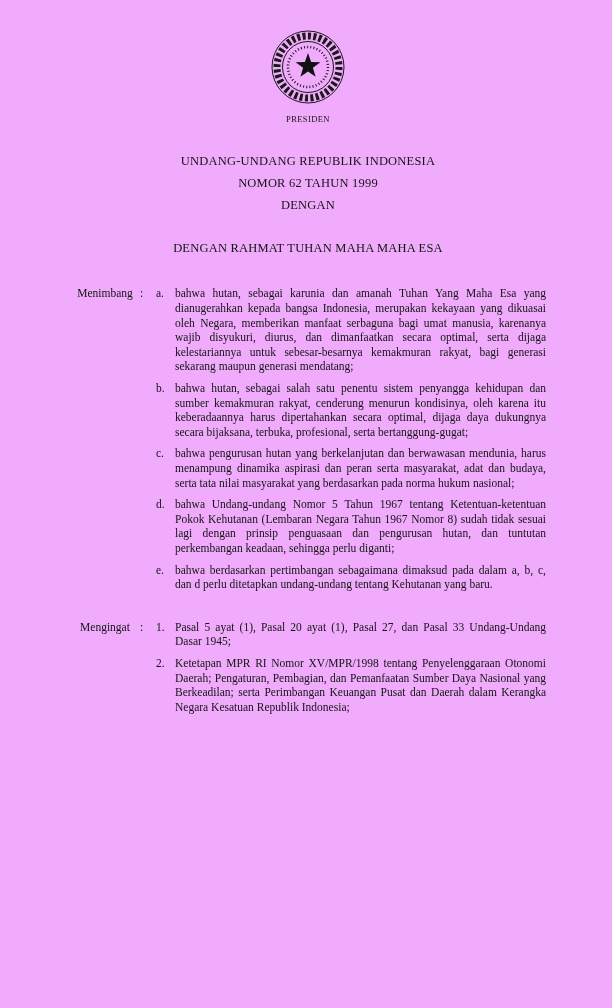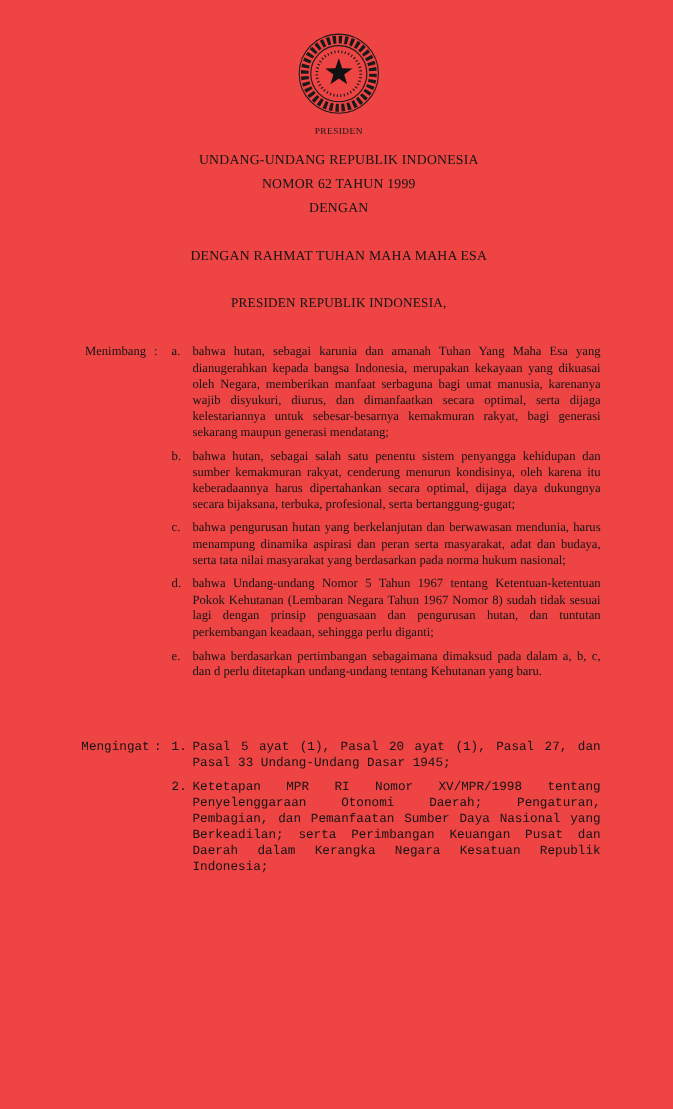"PRESIDEN" .page { background: #ef4444 -> #f0abfc }
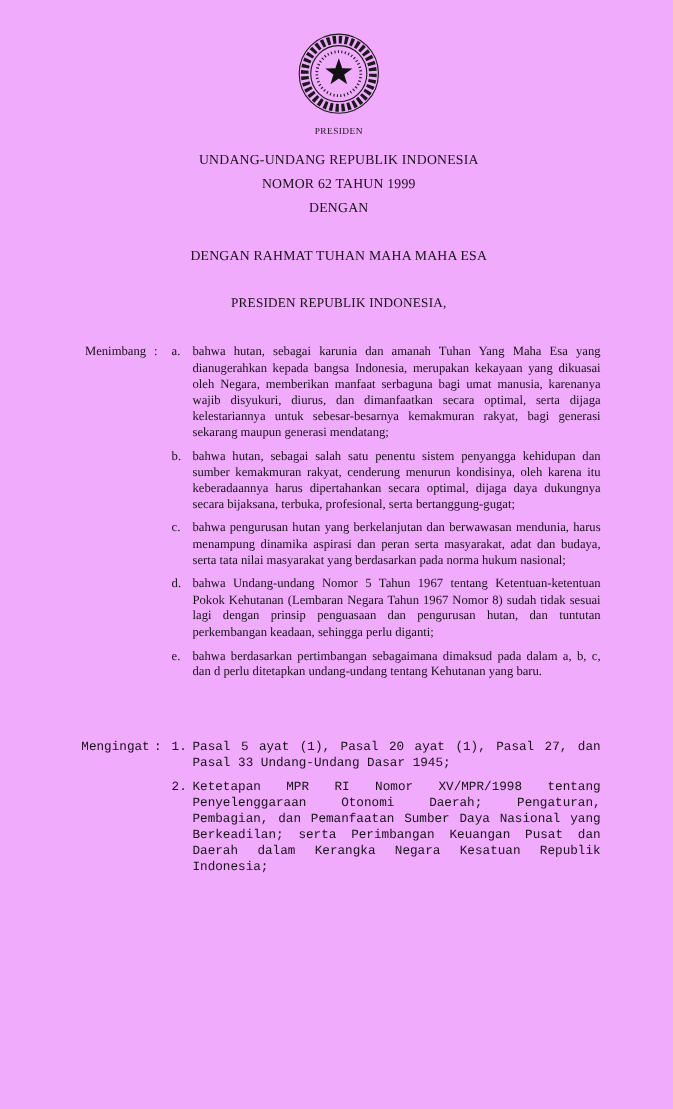"UNDANG-UNDANG REPUBLIK INDONESIA" .title-block { margin-top: 14px -> 30px }
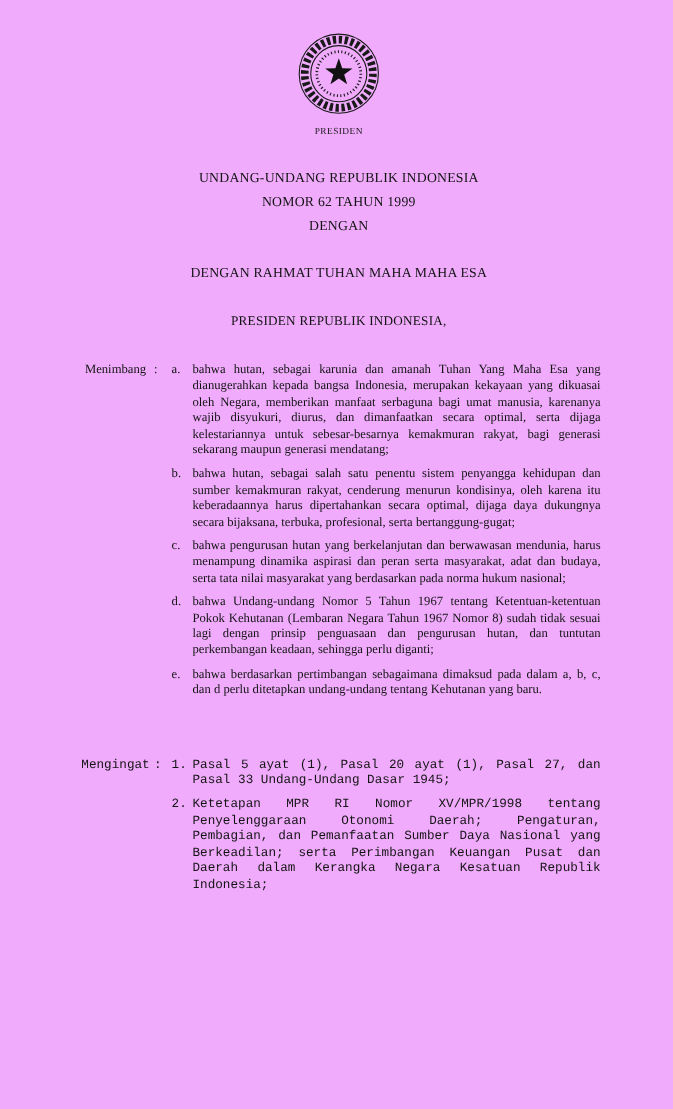"PRESIDEN REPUBLIK INDONESIA," div.presiden-line { html: <div>PRESIDEN REPUBLIK INDONESIA,</div> -> none }
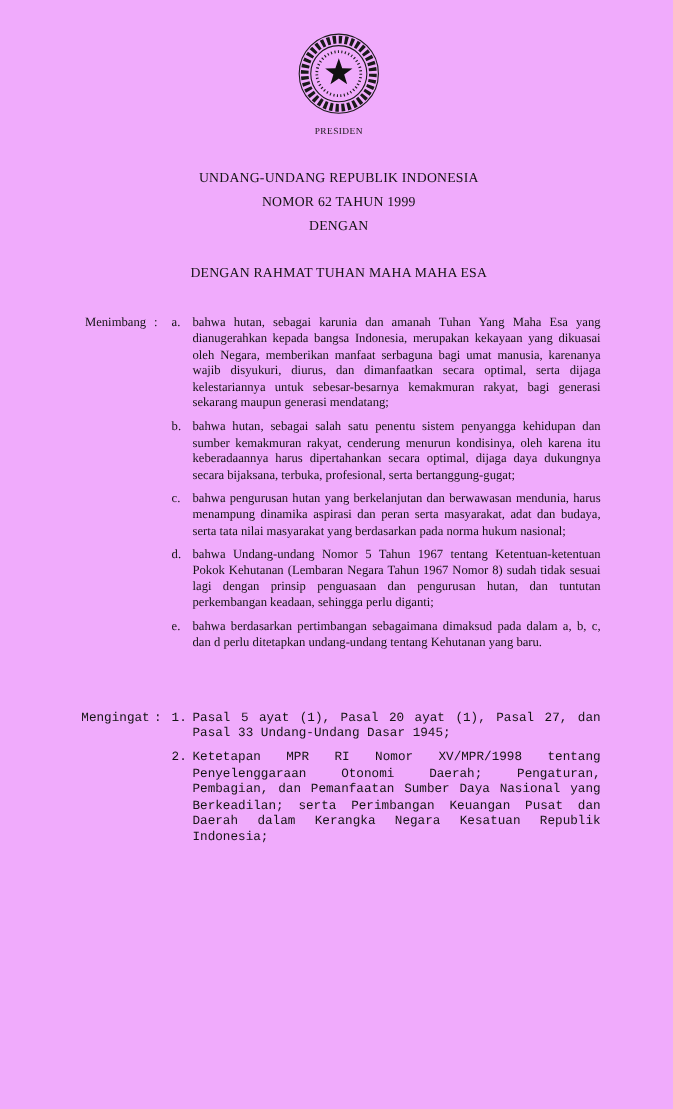"Mengingat" .clause-block.mengingat { font-family: Liberation Mono, monospace -> none; margin-top: 54px -> 28px }
